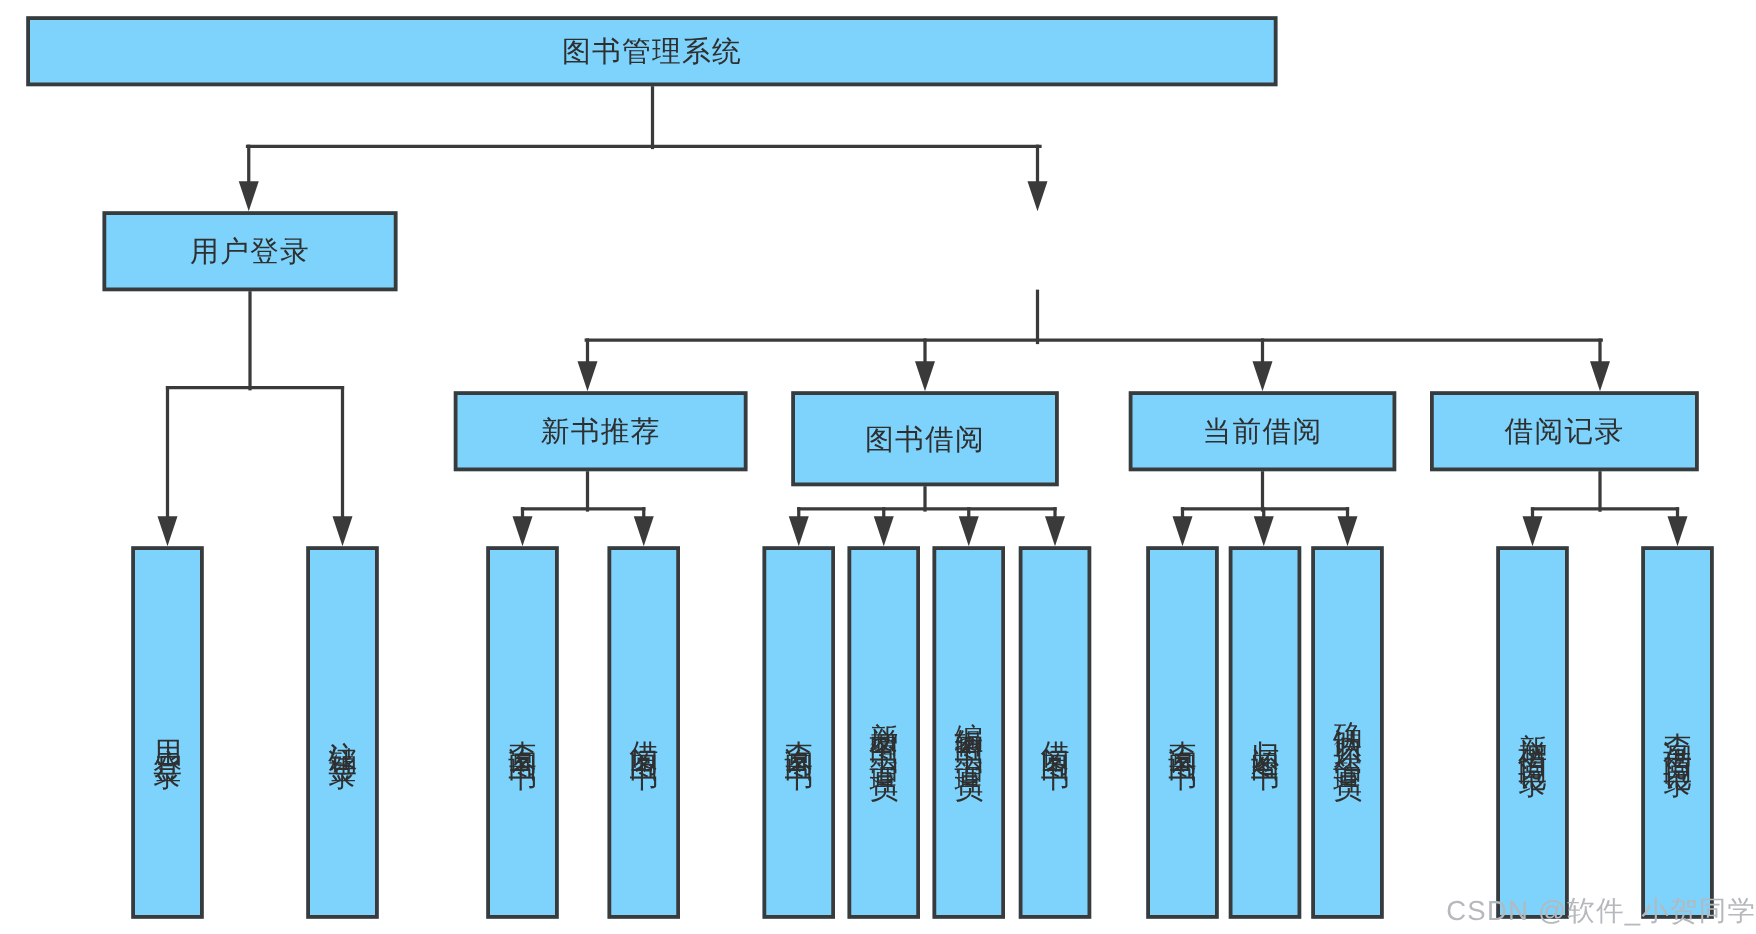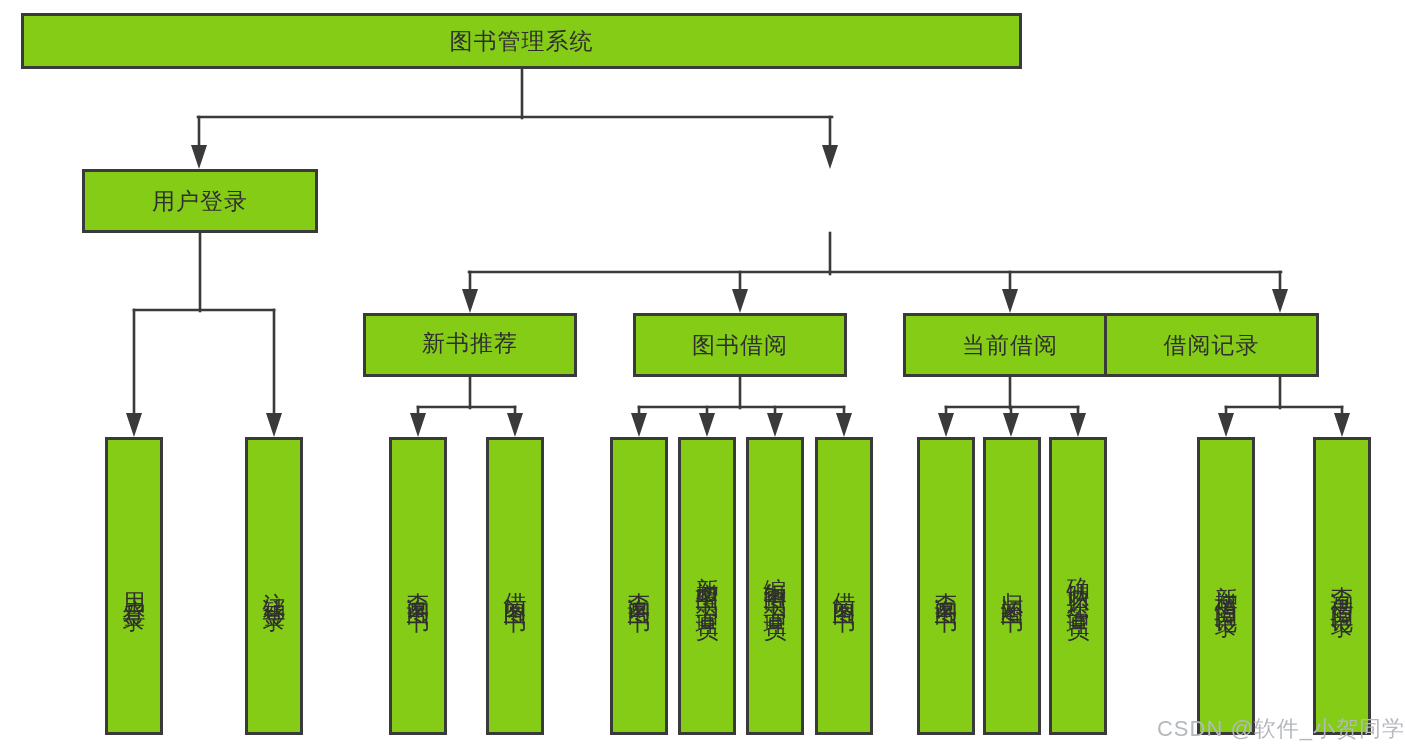"图书管理系统" .box { background: #84cc16 -> #7dd3fc }
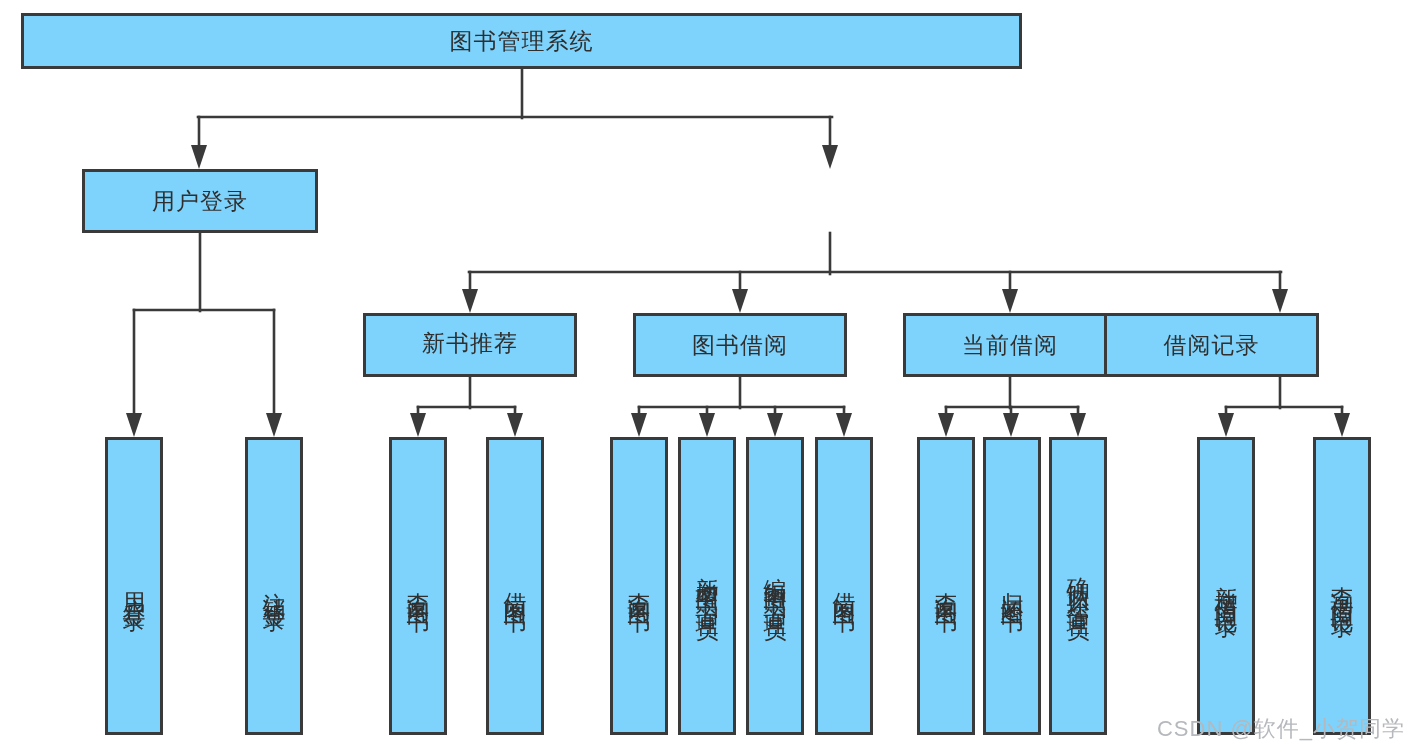"新书推荐" div.box { font-family: Liberation Mono, monospace -> none; width: 214px -> 235px }
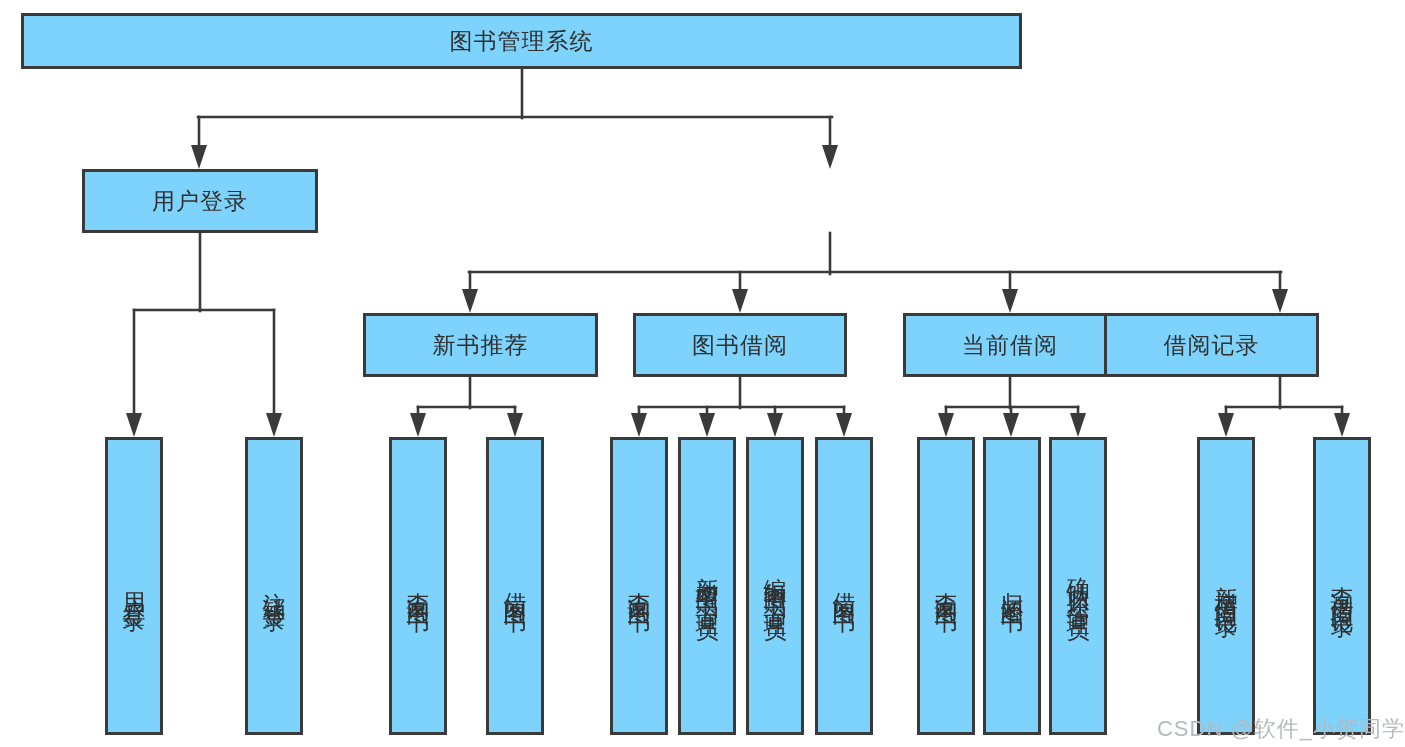"图书借阅" div.box { height: 64px -> 76px }
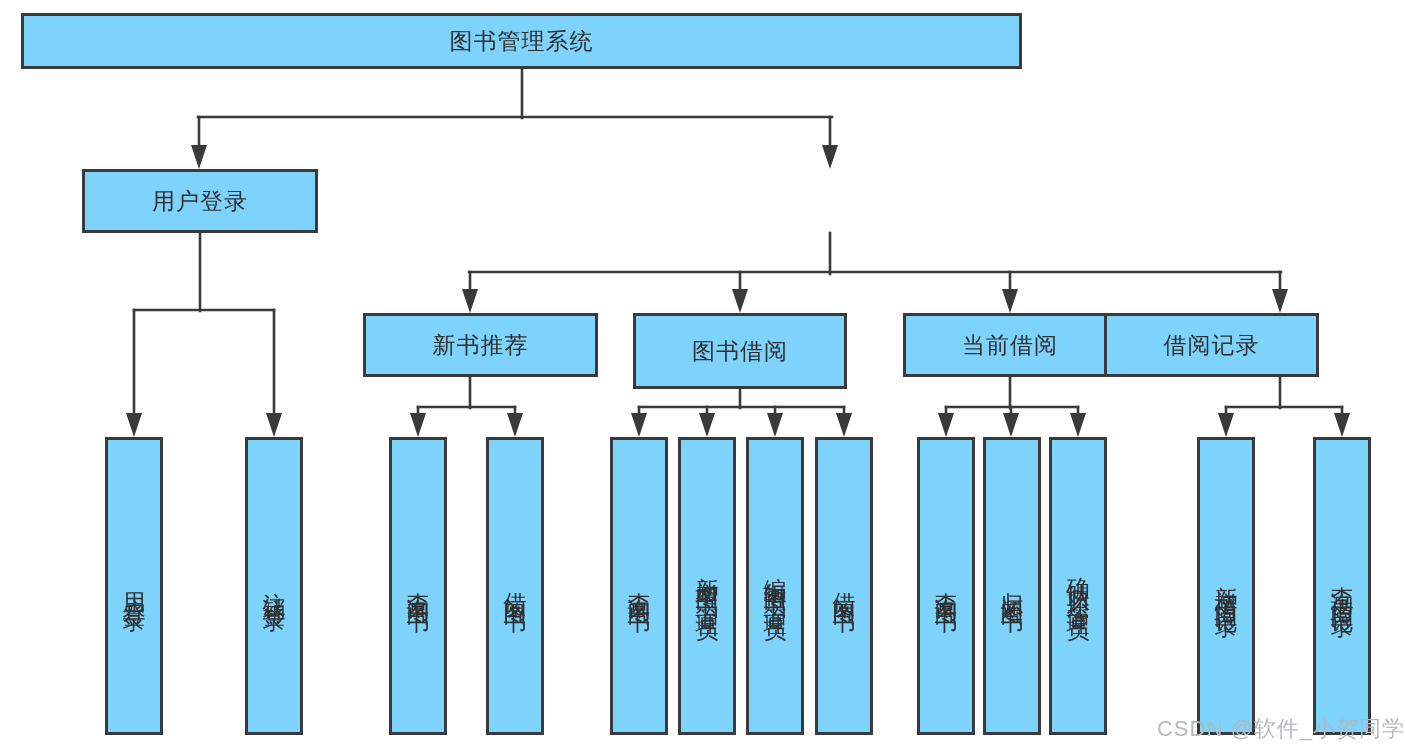"借阅记录" div.box { left: 1104px -> 1144px }
